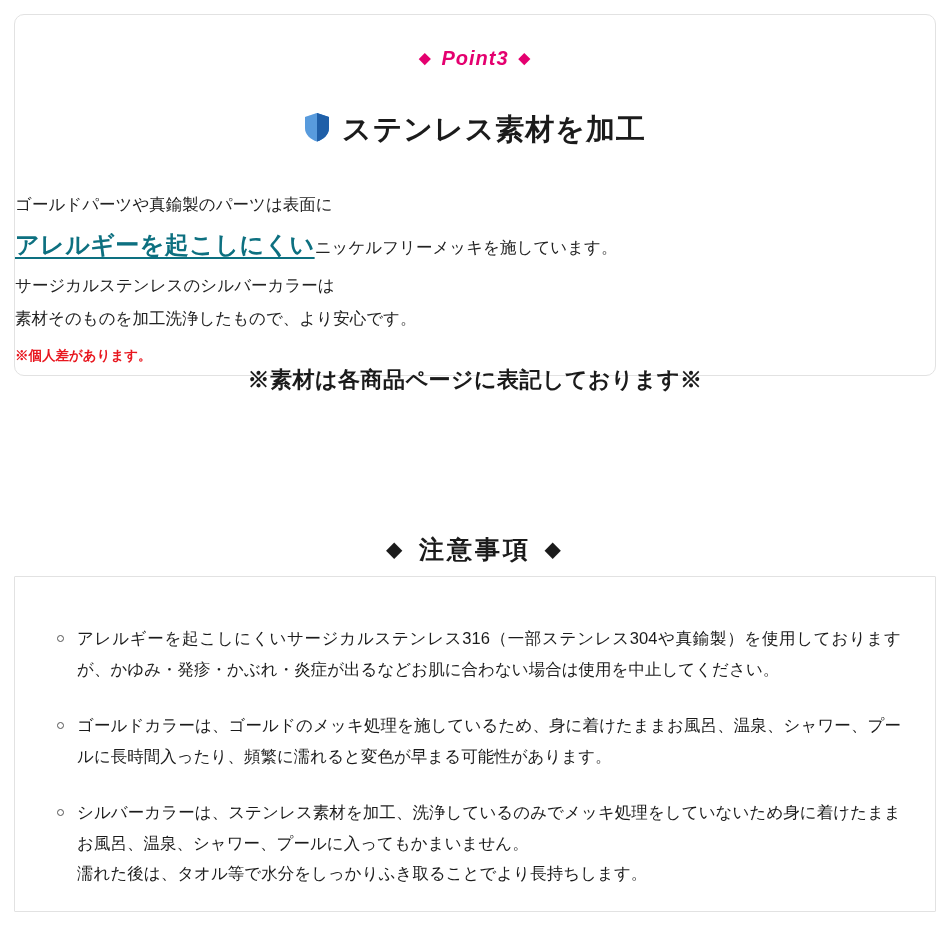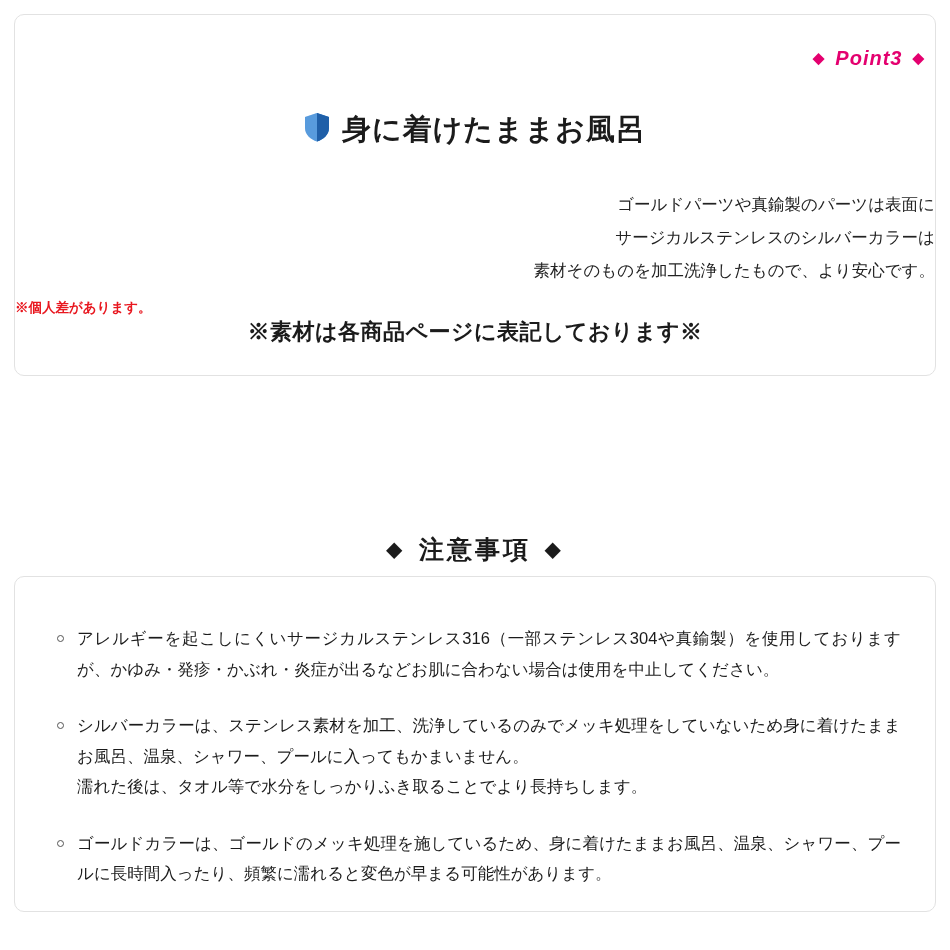"◆ Point3 ◆" .point-label { text-align: right -> center }
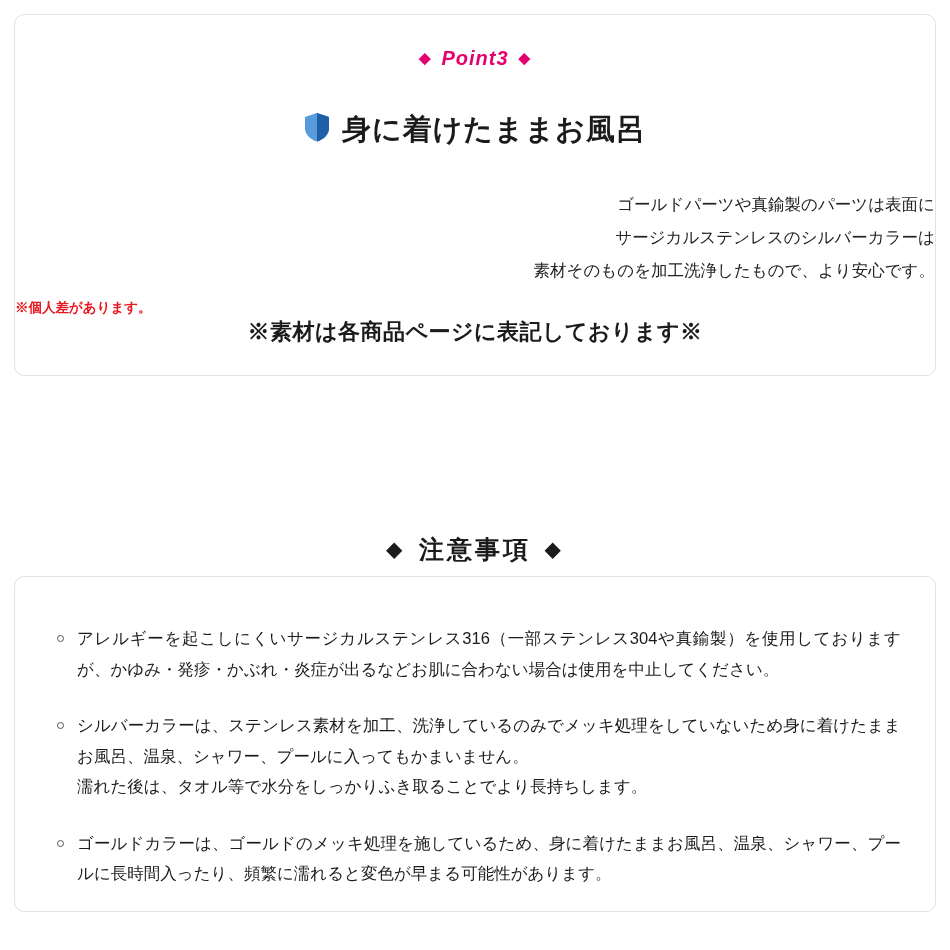"身に着けたままお風呂" span { text: 身に着けたままお風呂 -> ステンレス素材を加工 }
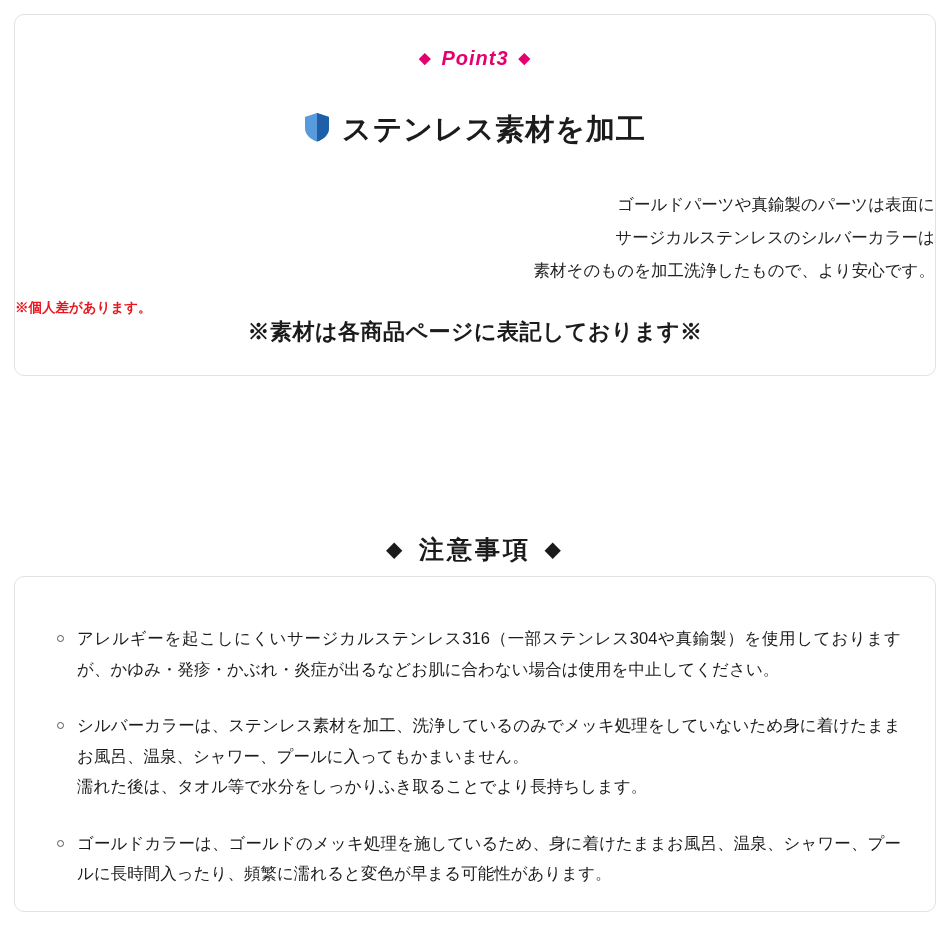"ゴールドパーツや真鍮製のパーツは表面に" .body-text { text-align: right -> left }
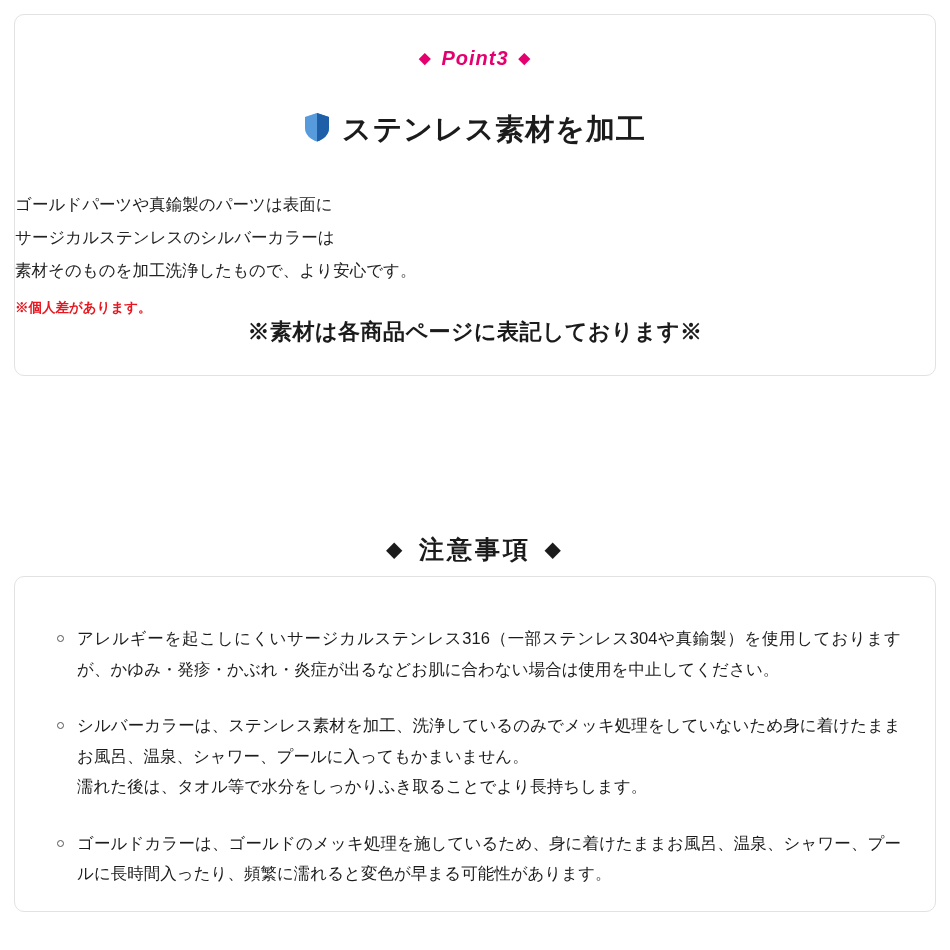"アレルギーを起こしにくいニッケルフリーメッキを施しています。" div.line2 { html: none -> <div> <span>アレルギーを起こしにくい</span><span>ニッケルフリーメッキを施しています。</span> </div> }
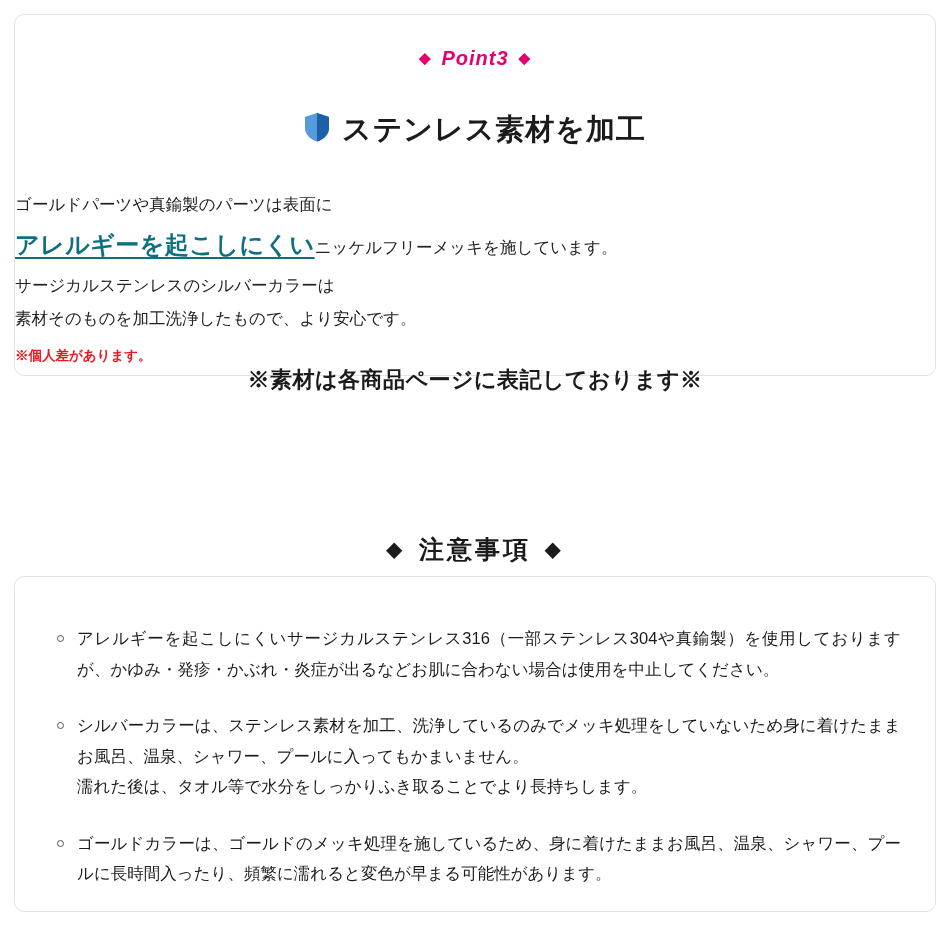"アレルギーを起こしにくいサージカルステンレス316（一部ステンレス304や真鍮製" .notes-card { border-radius: 10px -> 1px }
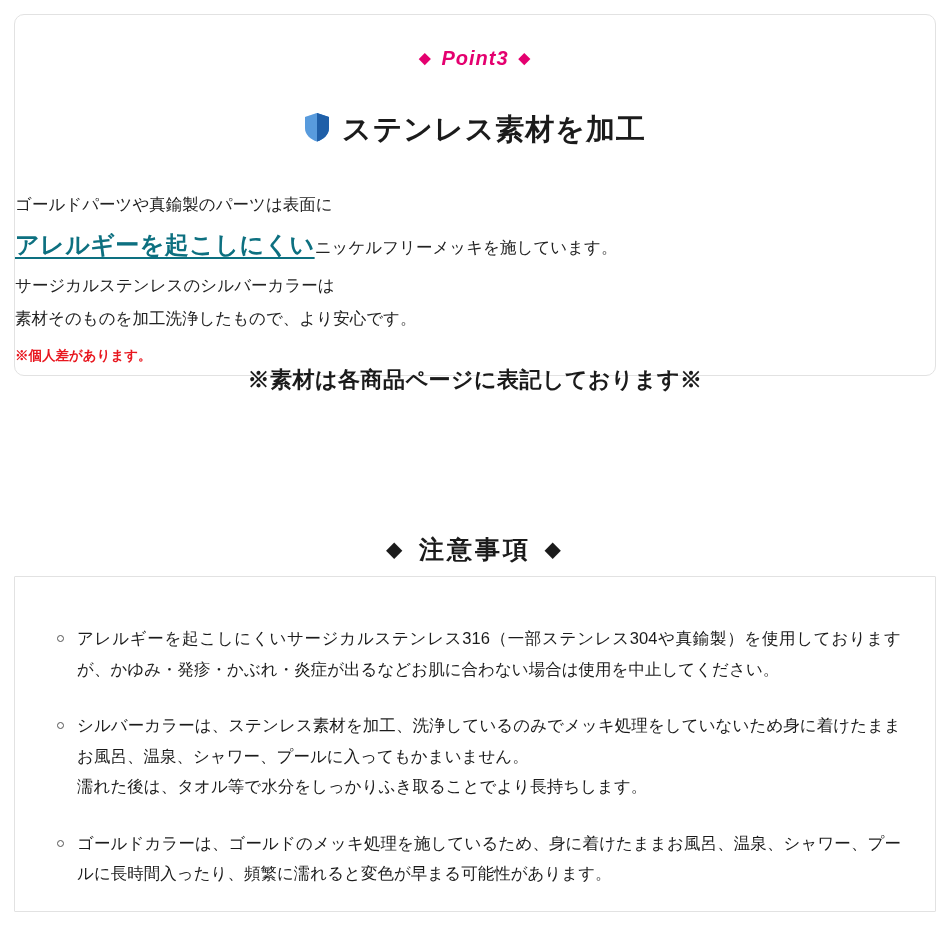"シルバーカラーは、ステンレス素材を加工、洗浄しているのみでメッキ処理をしていない" li { order: before "ゴールドカラーは、ゴールドのメッキ処理を施しているため、身に着けたままお風呂、温" -> after "ゴールドカラーは、ゴールドのメッキ処理を施しているため、身に着けたままお風呂、温" }
